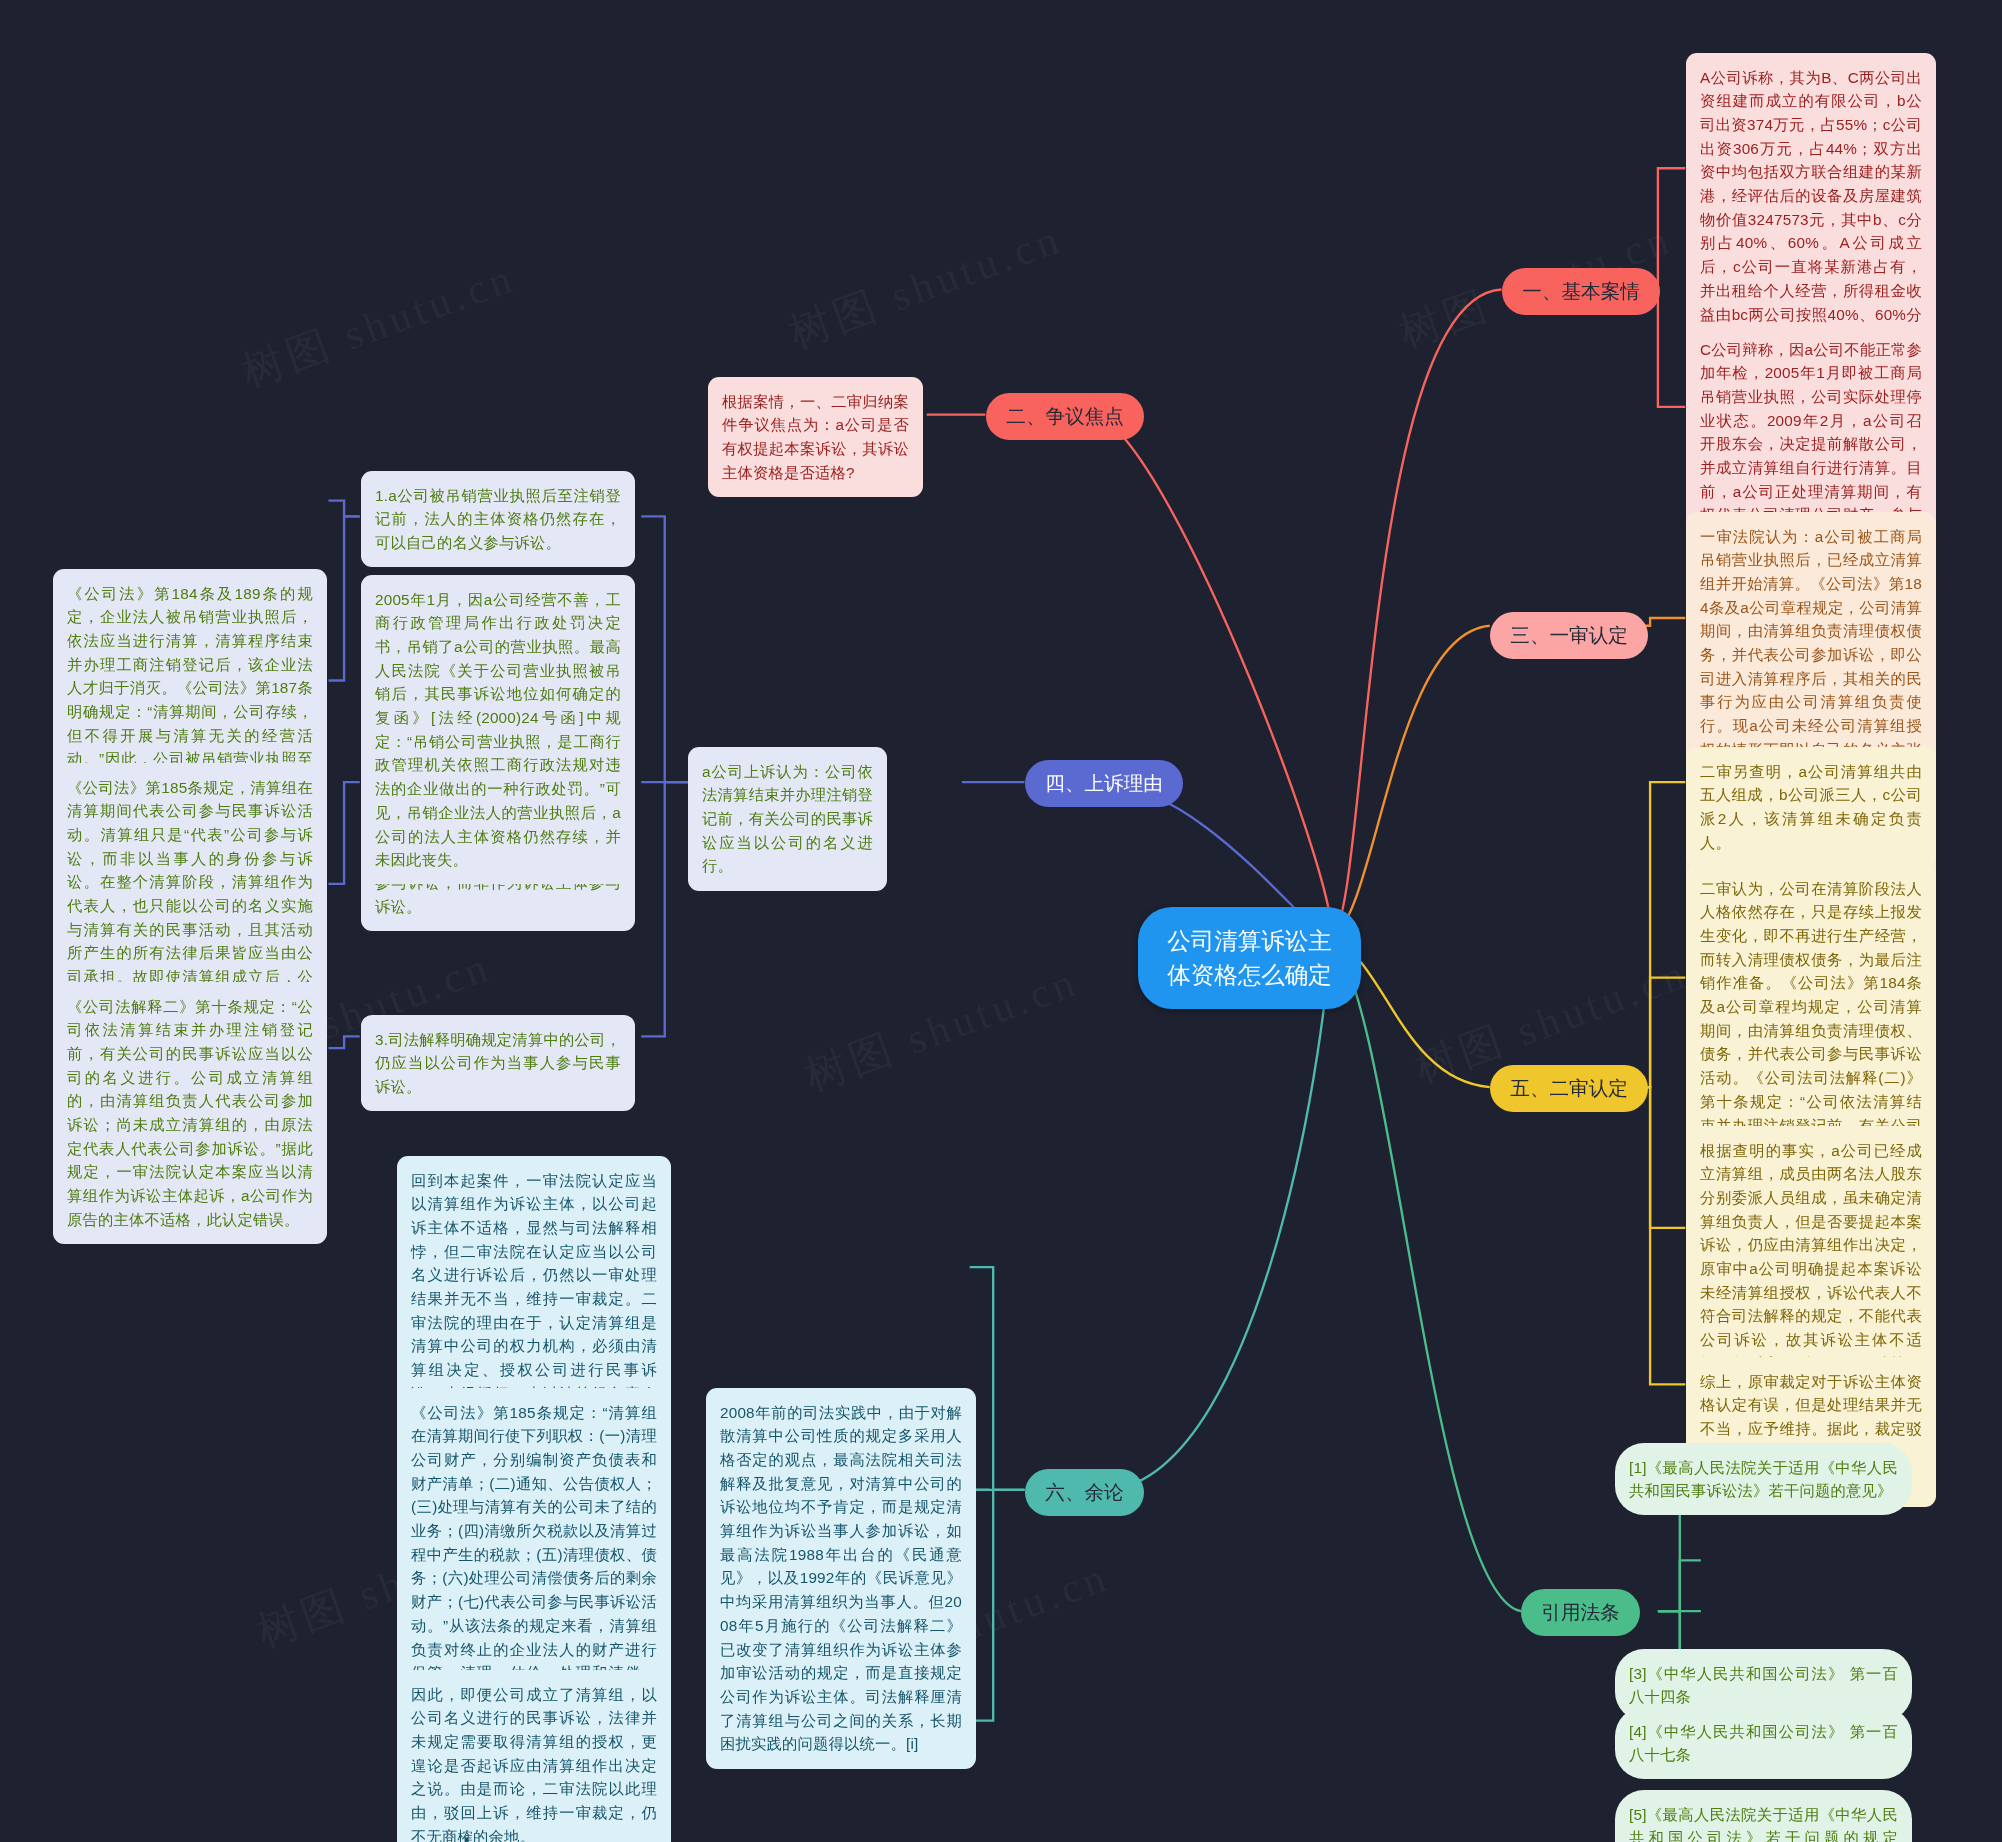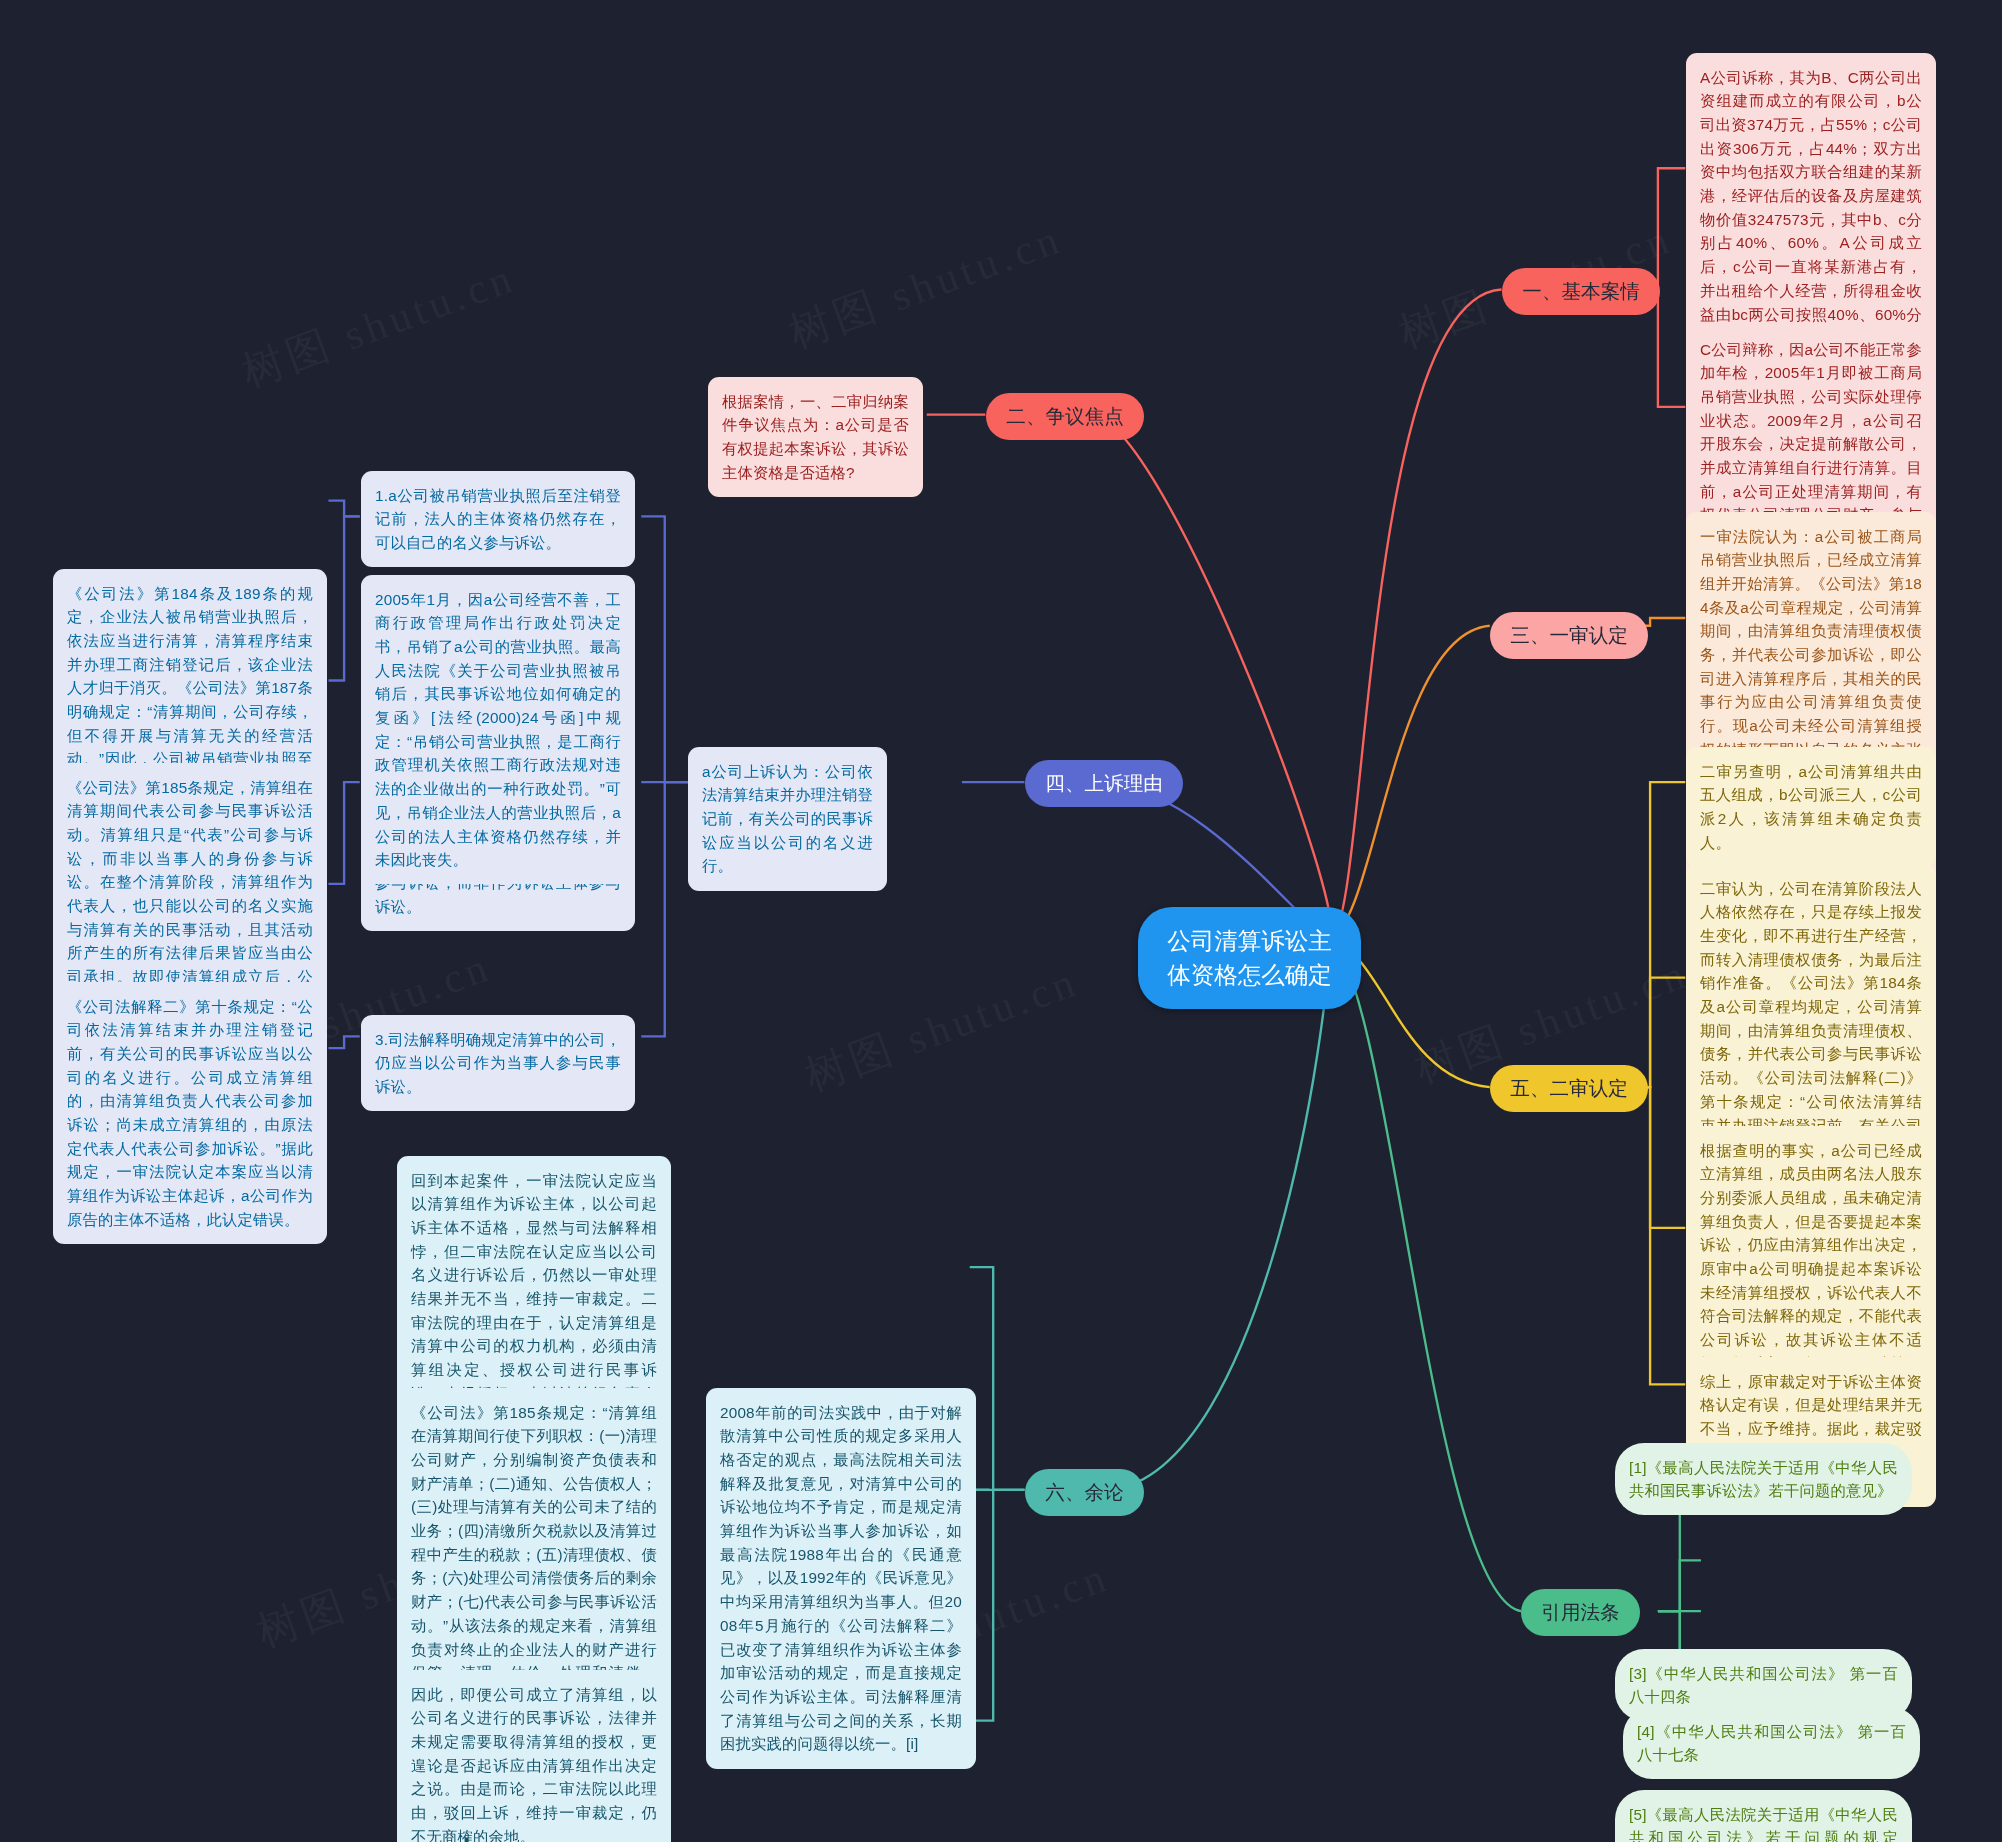"1.a公司被吊销营业执照后至注销登记前，法人的主体资格仍然存在，可以自己的名义参" .n-blue { color: #0369a1 -> #4d7c0f }
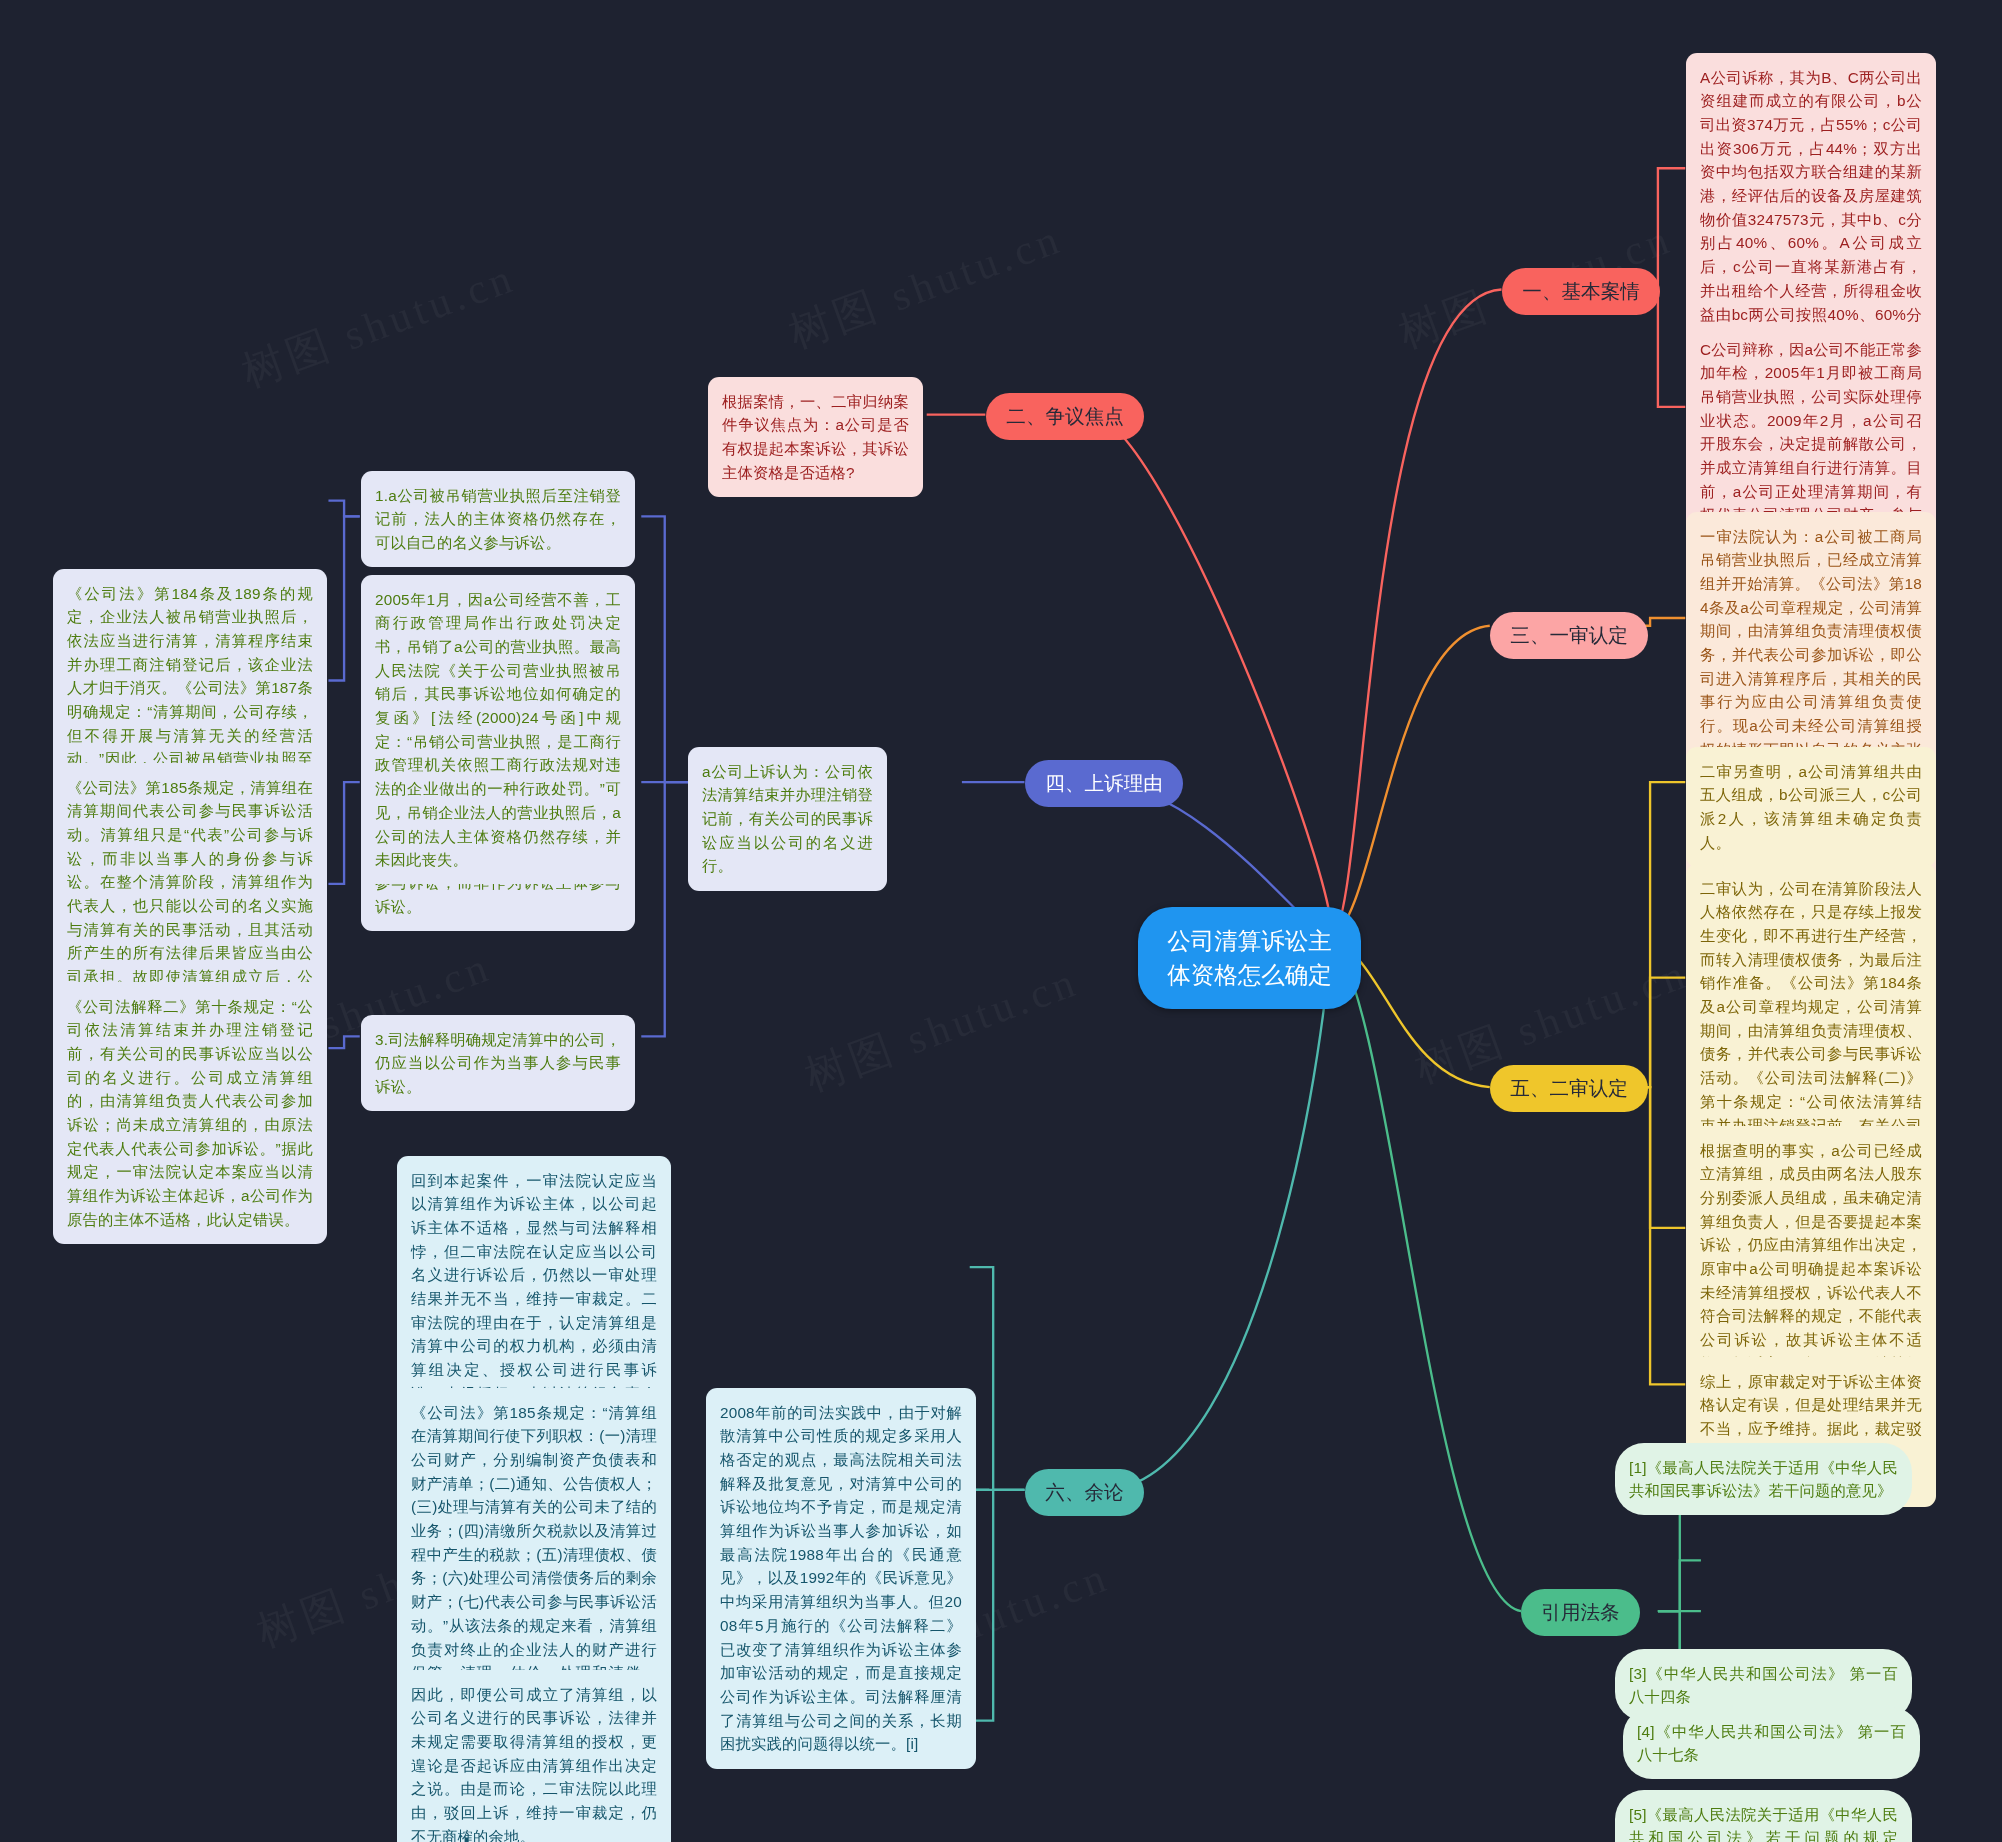"[4]《中华人民共和国公司法》 第一百八十七条" div.node { margin-left: 8px -> none }
